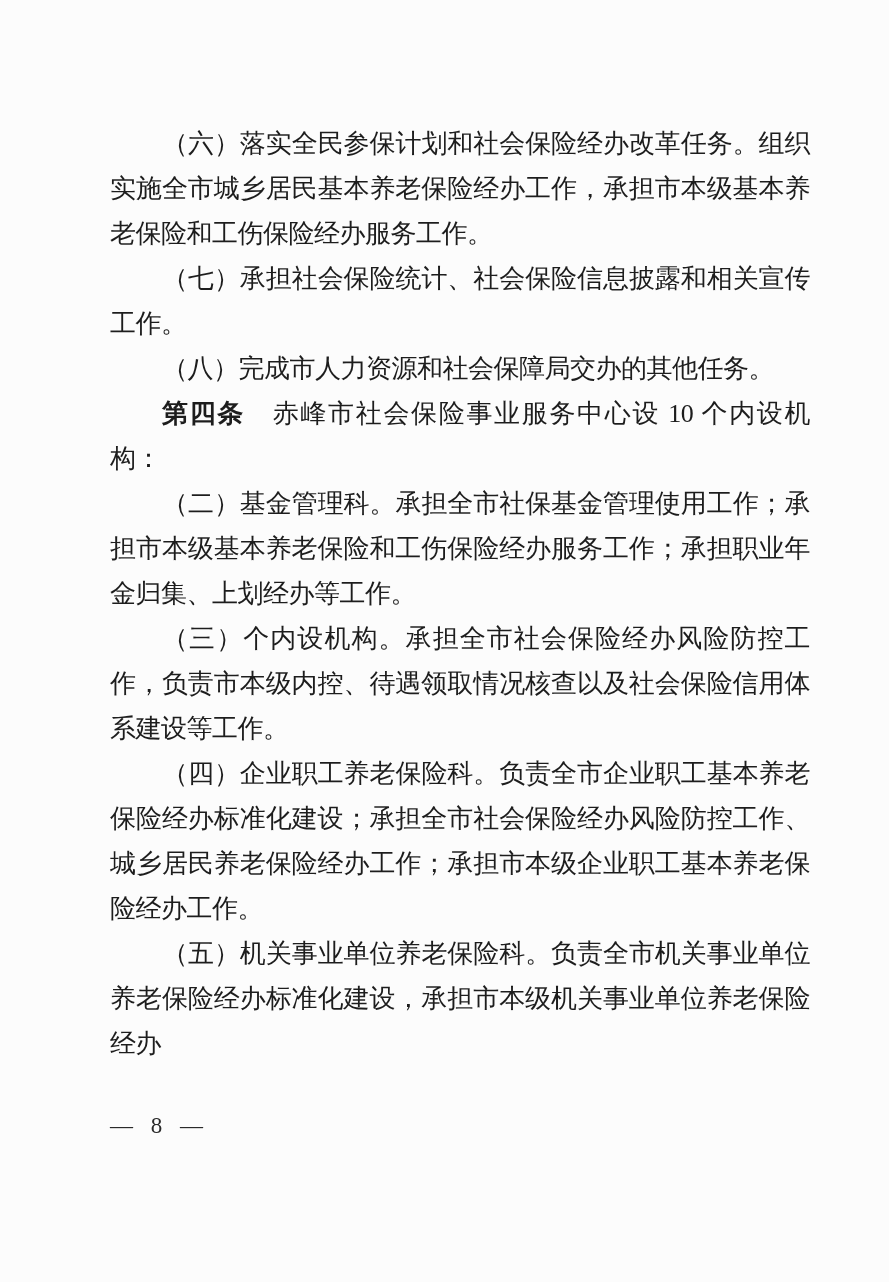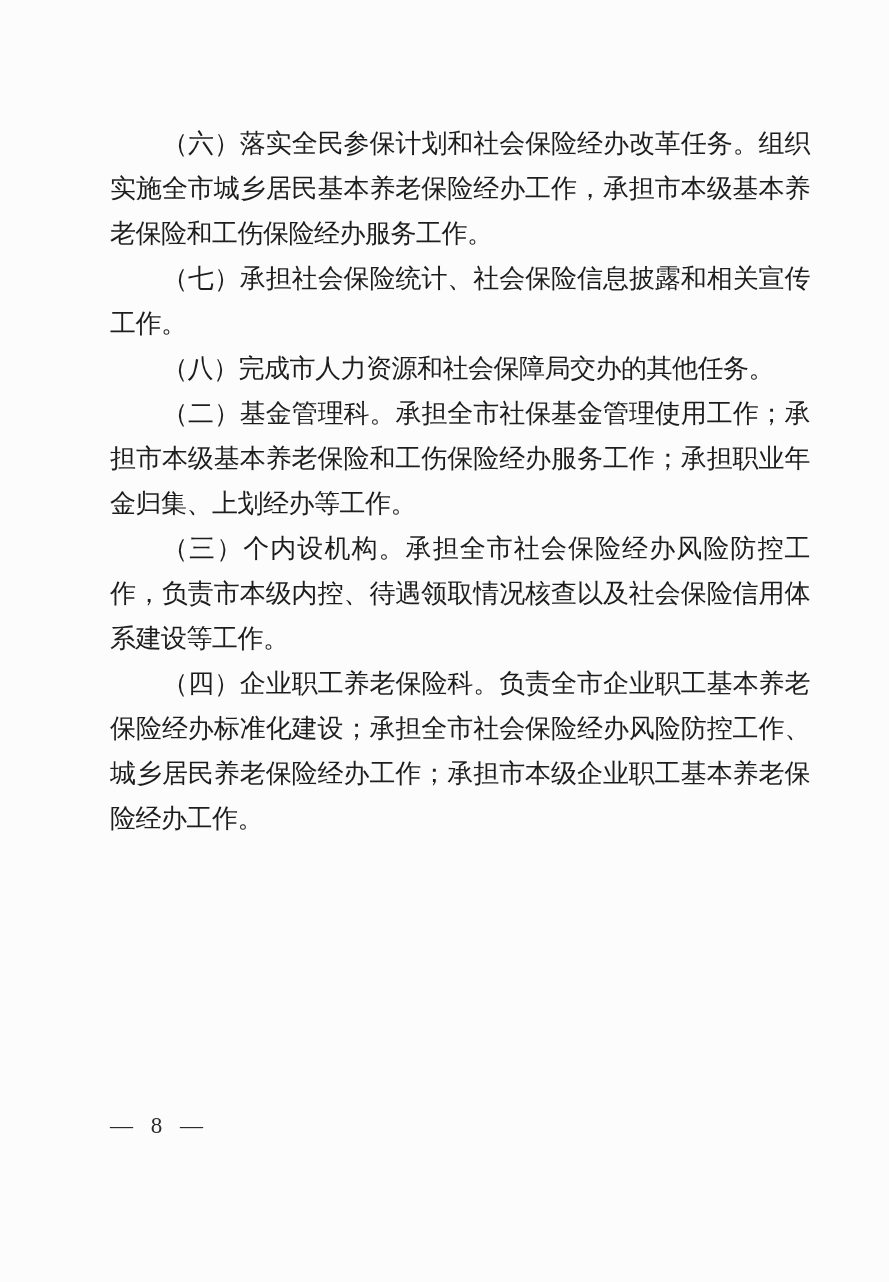"第四条 赤峰市社会保险事业服务中心设 10 个内设机构：" p.para { html: none -> <p><span>第四条</span><span> 赤峰市社会保险事业服务中心设 10 个内设机构：</span></p> }
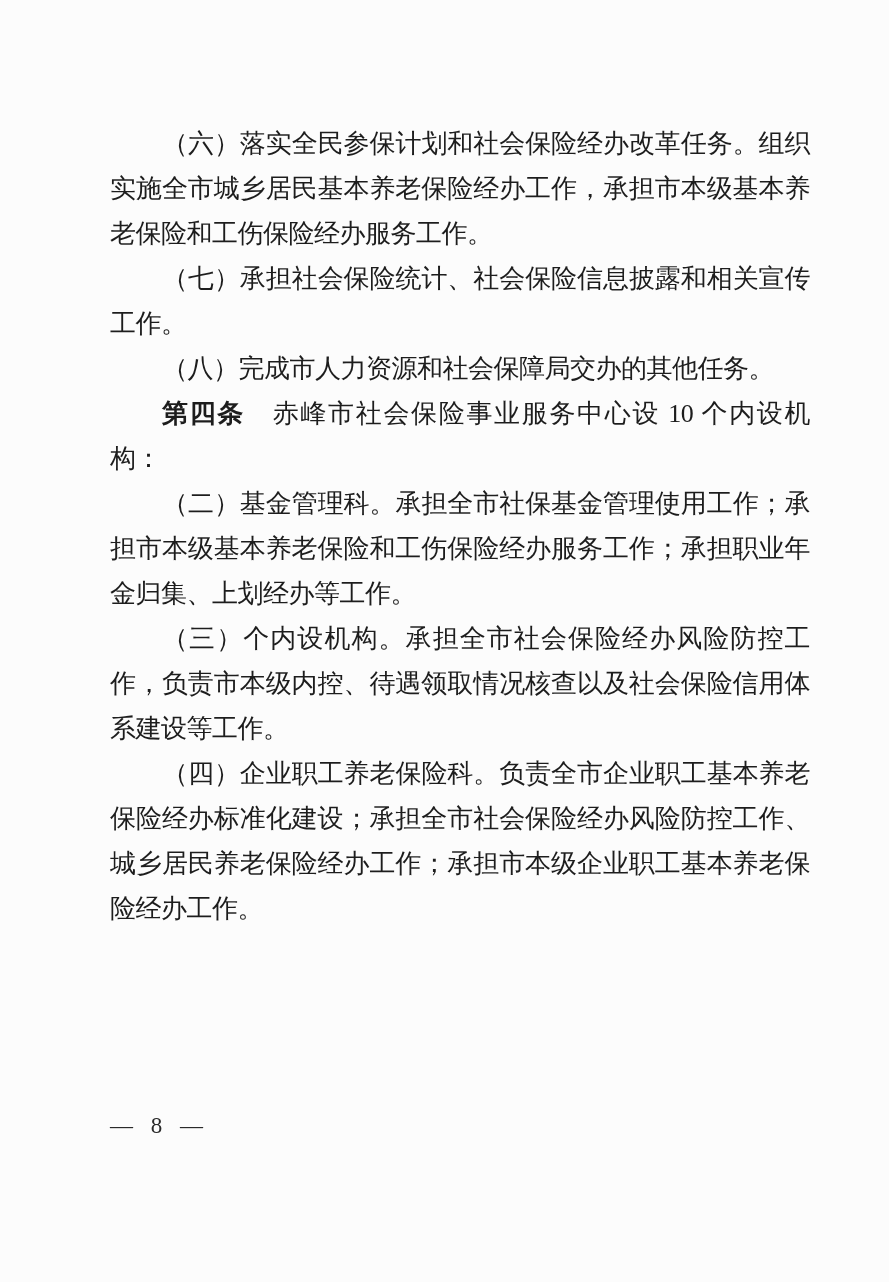"（五）机关事业单位养老保险科。负责全市机关事业单位养老保险经办标准化建设，承担市" p.para { html: none -> <p>（五）机关事业单位养老保险科。负责全市机关事业单位养老保险经办标准化建设，承担市本级机关事业单位养老保险经办</p> }
